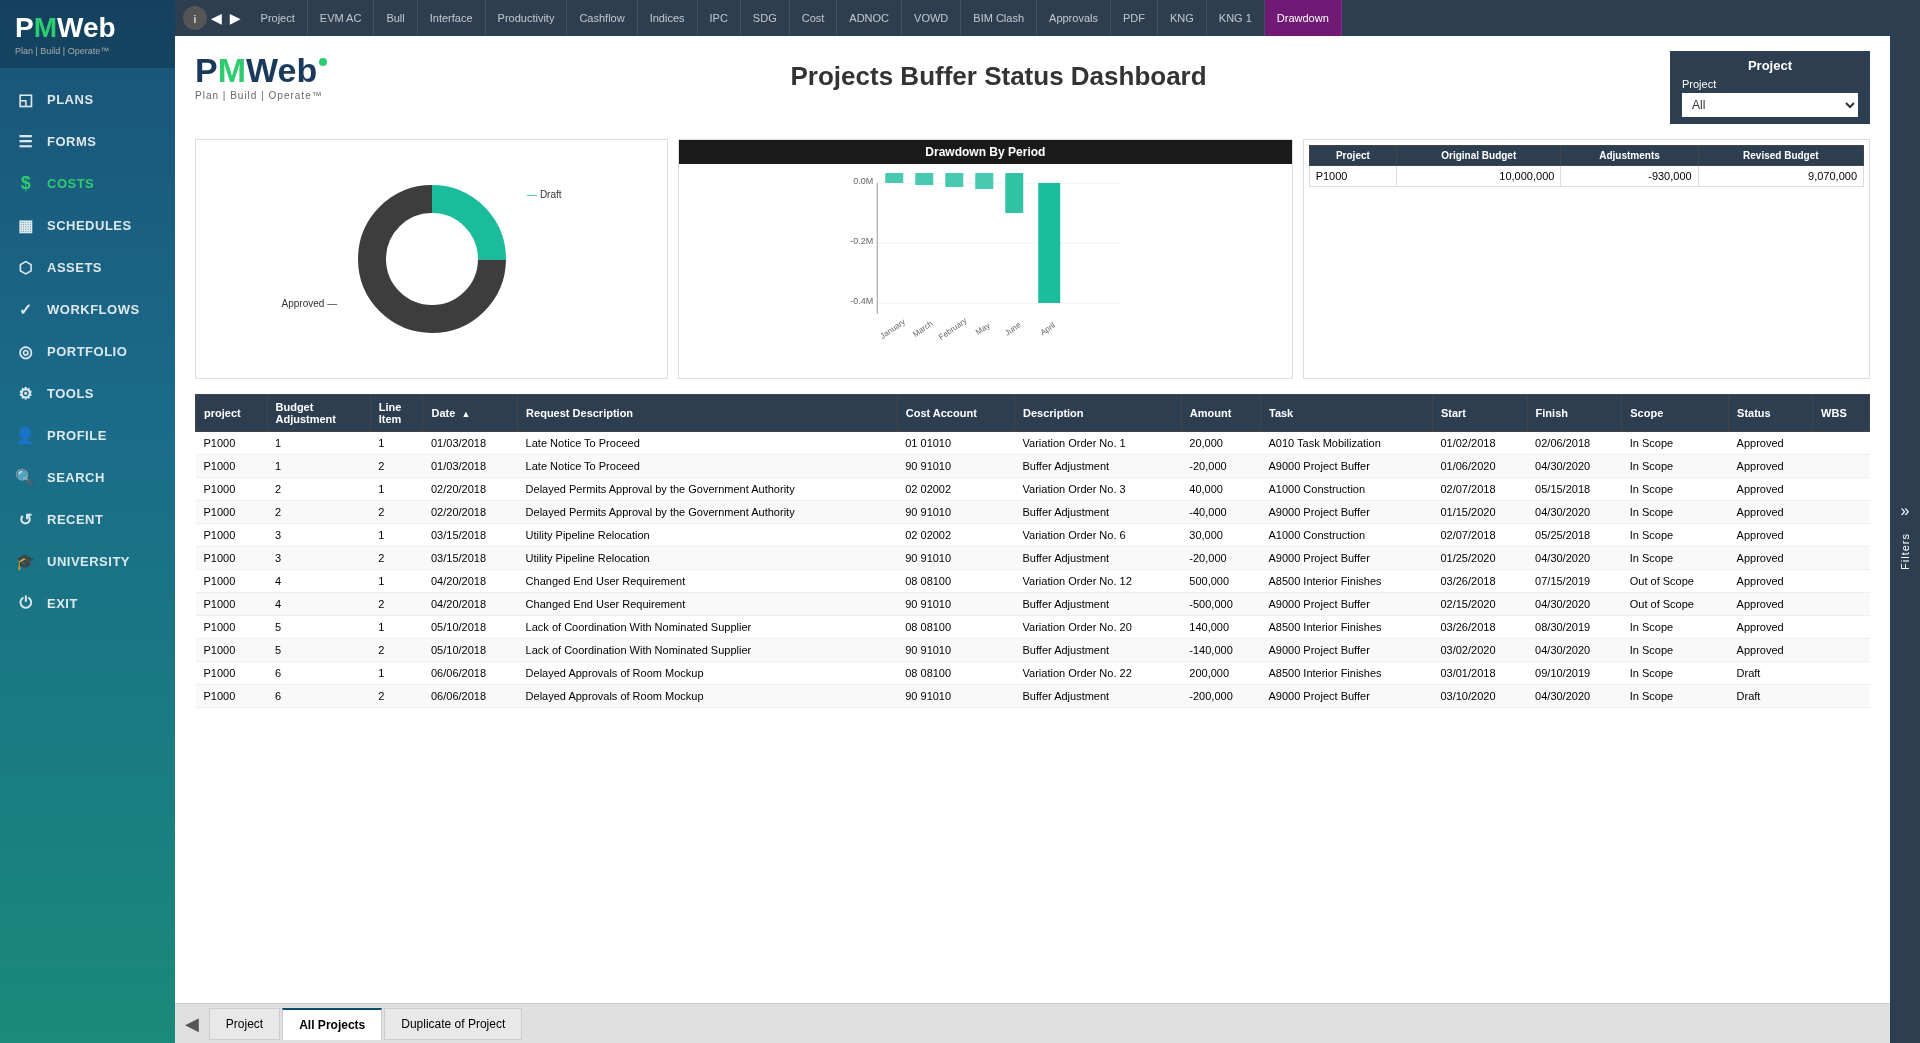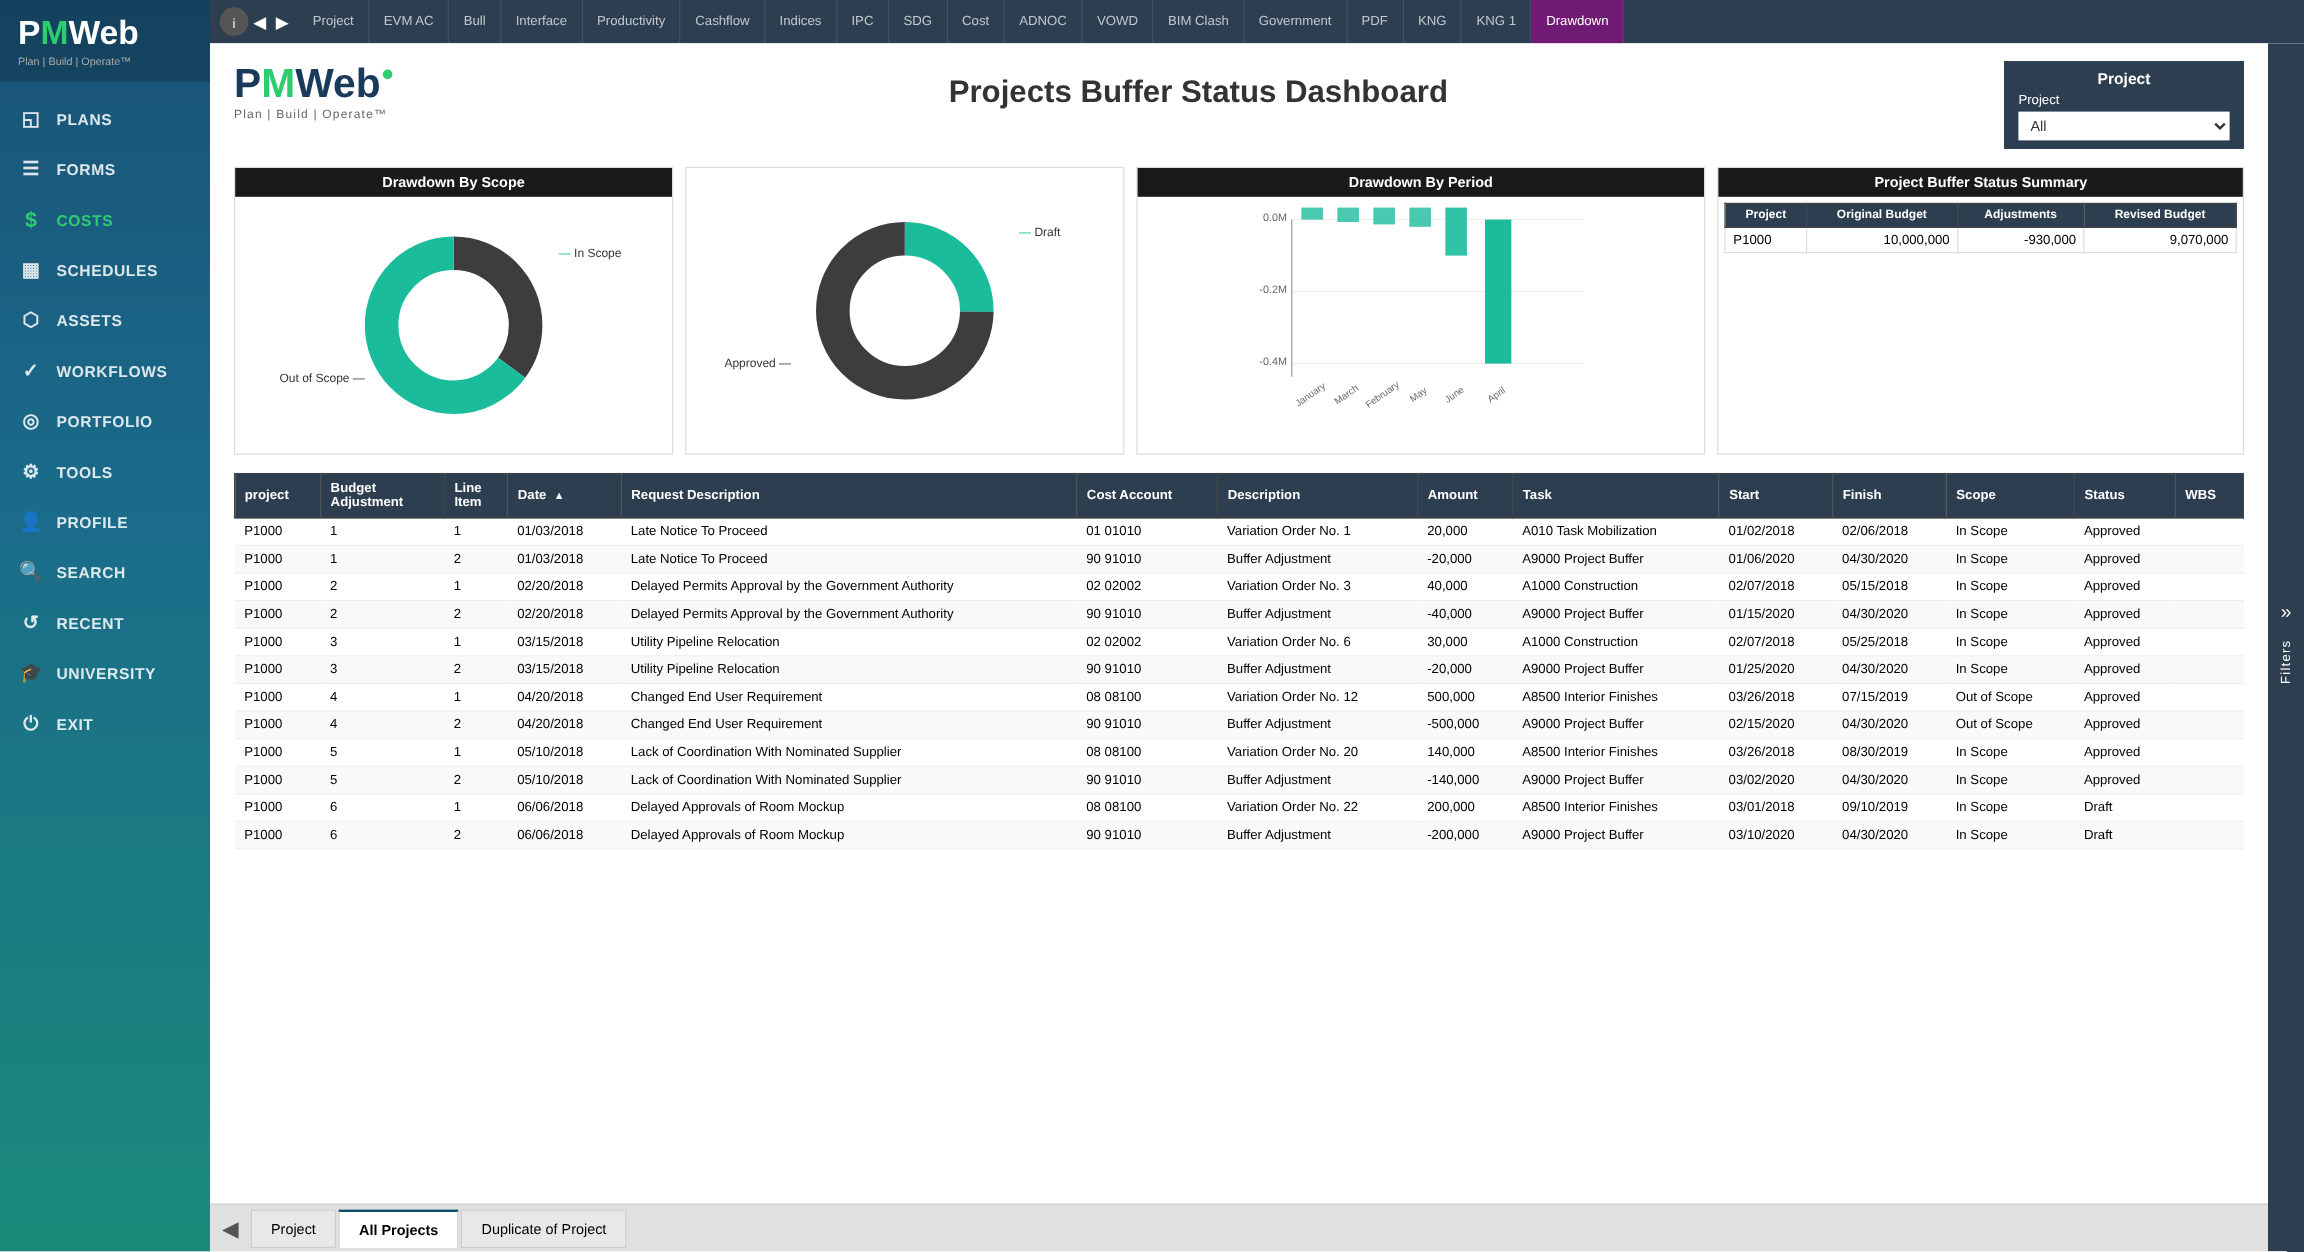"Government" span { text: Government -> Approvals }
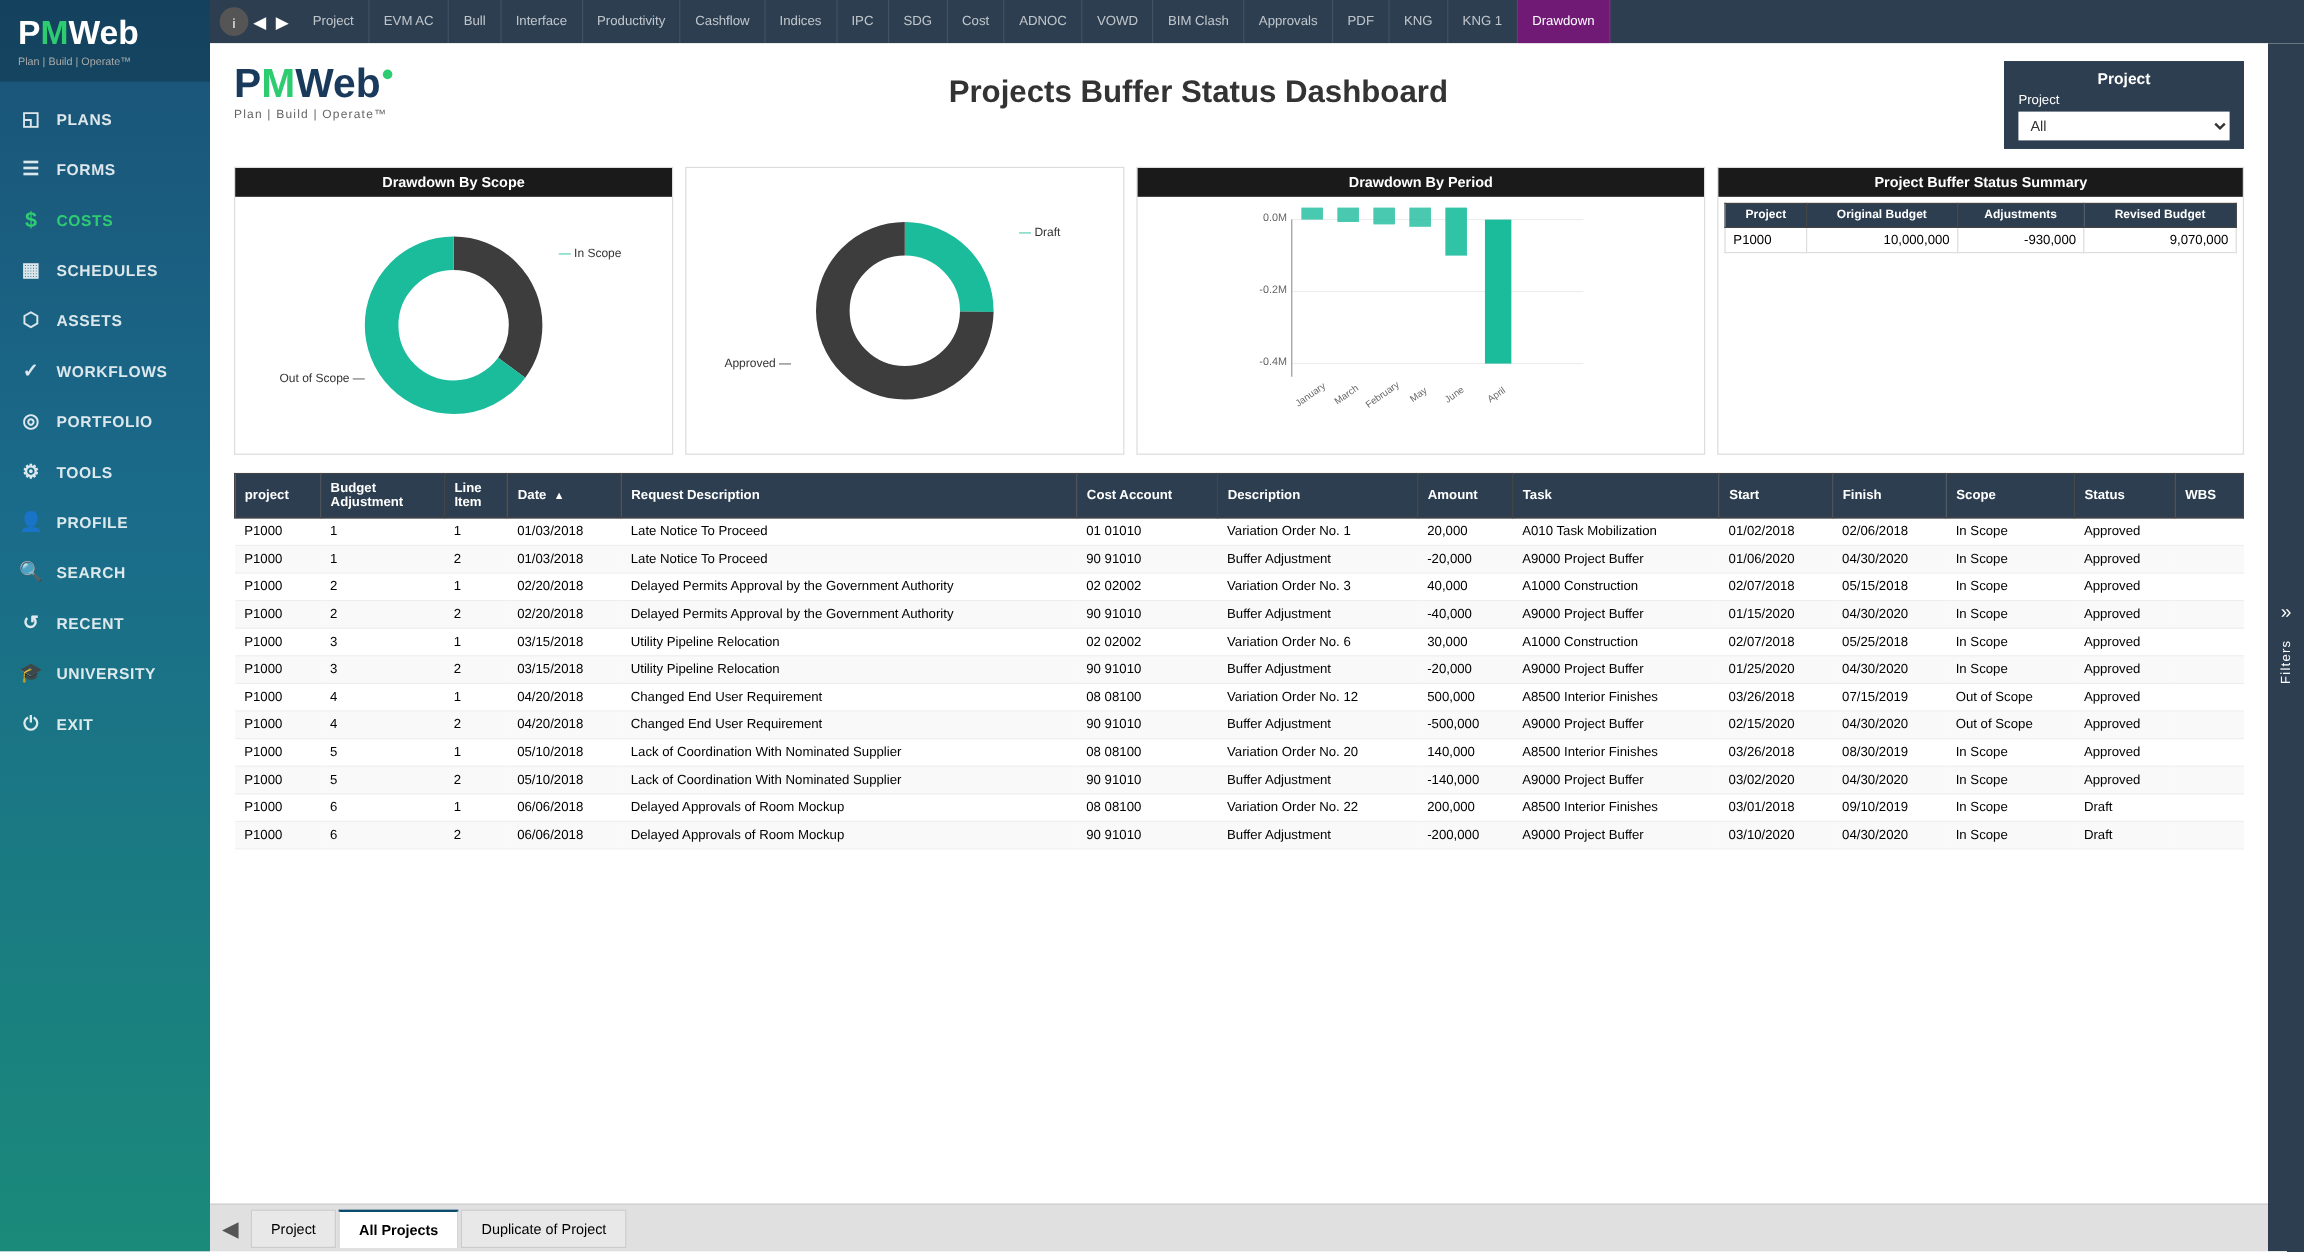"Drawdown By Scope" div.chart-box { html: <div> <div>Drawdown By Scope</div> <div> <div> <svg> <circle></circle> <circle></circle> <circle></circle> </svg> <div> <span>— </span><span>In Scope</span> </div> <div> <span>Out of Scope</span><span> —</span> </div> </div> </div> </div> -> none }
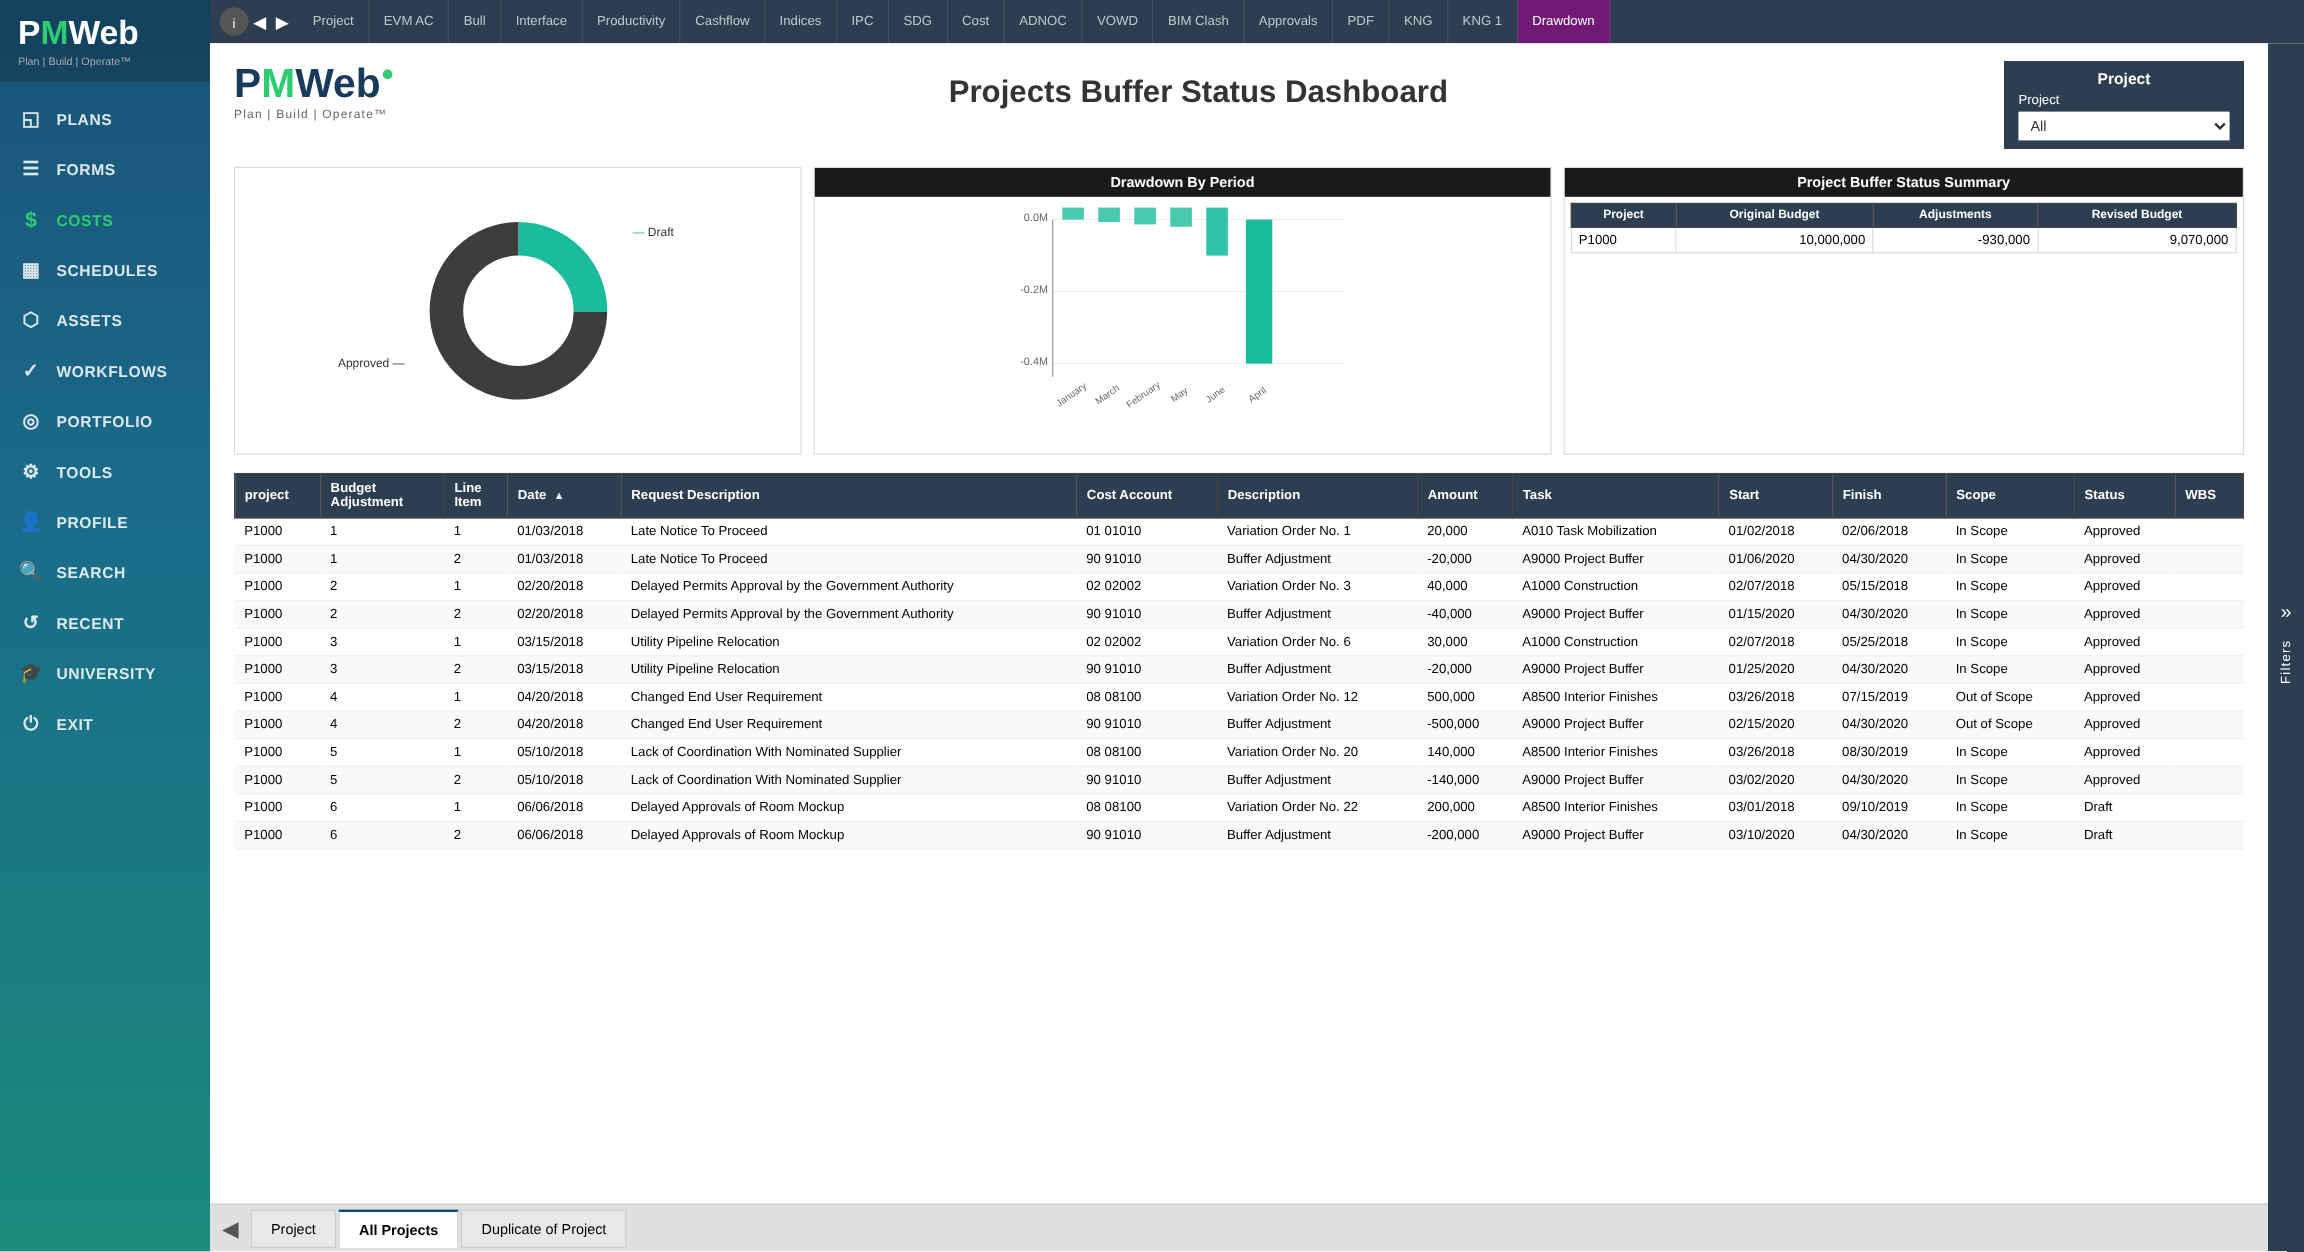"Project Buffer Status Summary" div.chart-title { html: <div>Project Buffer Status Summary</div> -> none }
